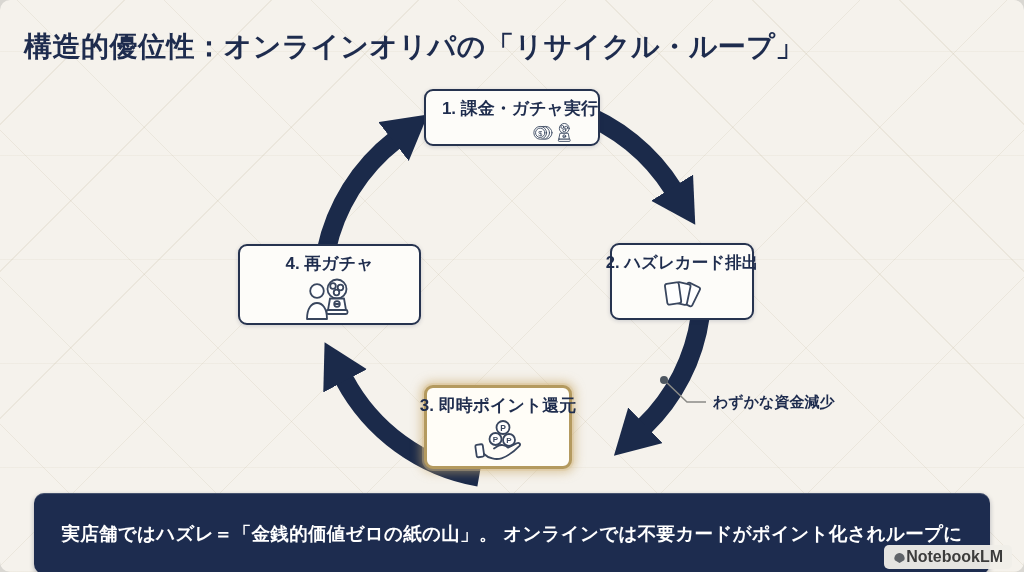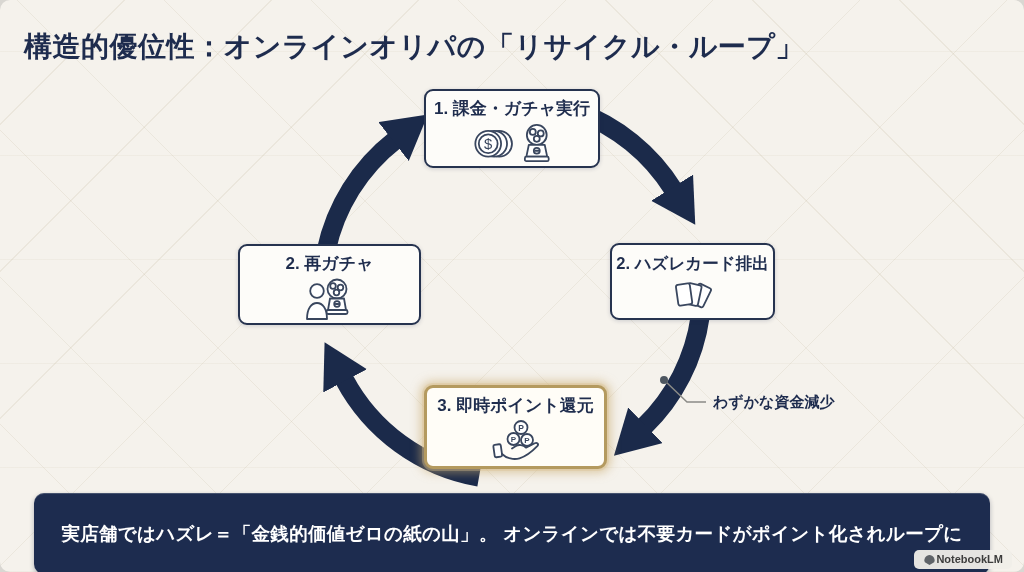"1. 課金・ガチャ実行" div.step-box { align-items: none -> flex-end; height: 79px -> 57px }
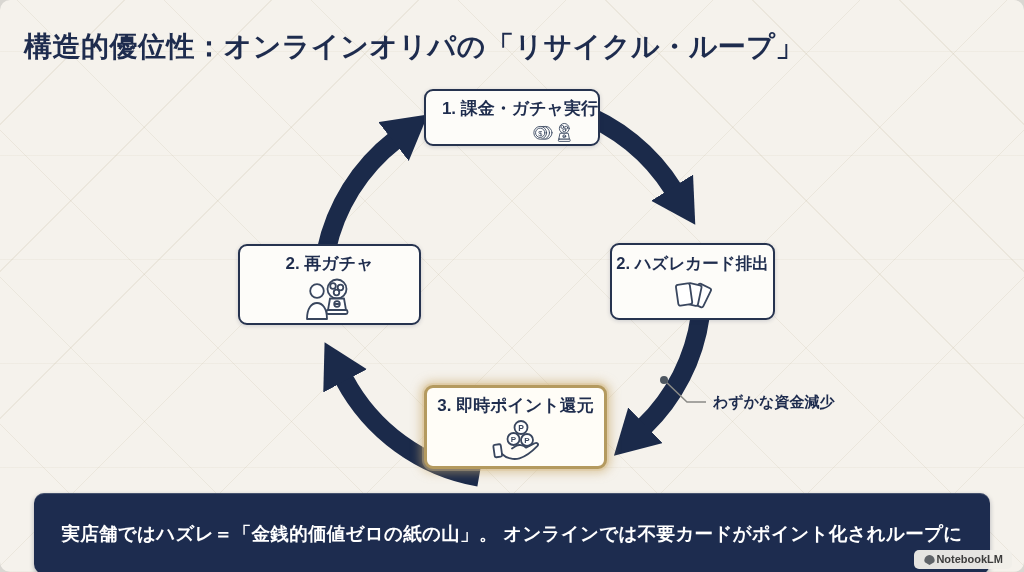"2. 再ガチャ" div.step-label { text: 2 -> 4 }
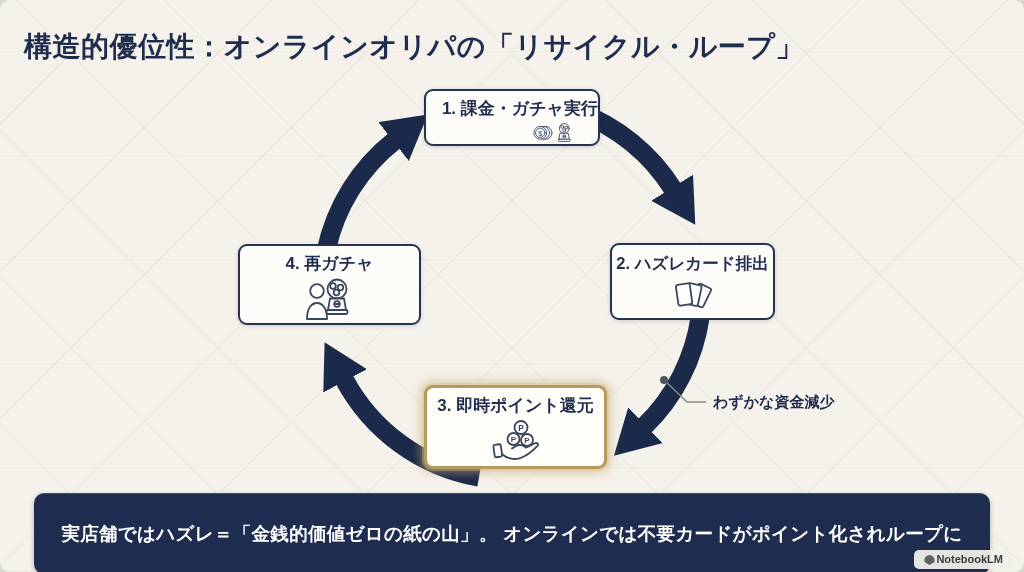"2. ハズレカード排出" div.step-box { justify-content: center -> none; width: 165px -> 144px }
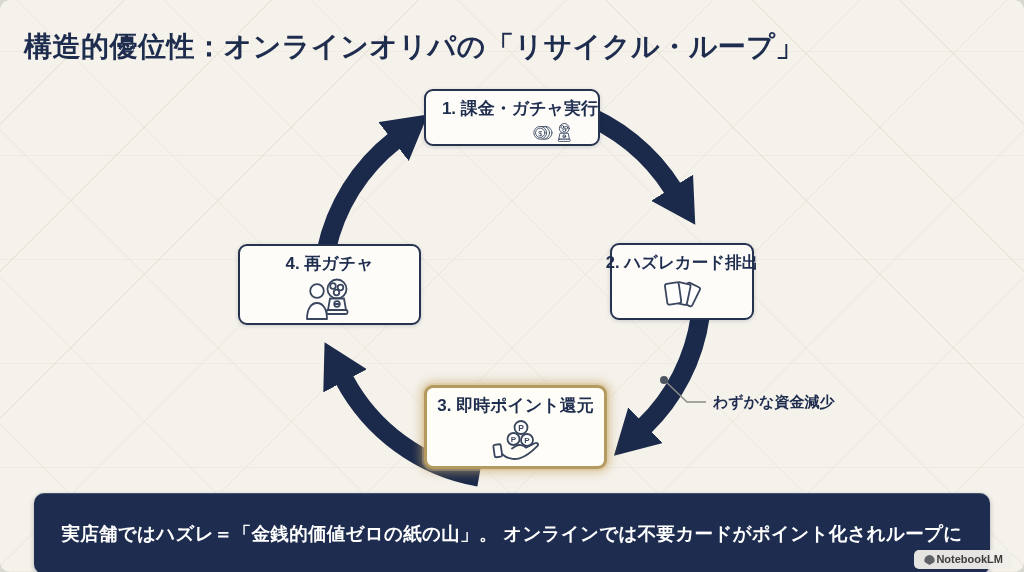"3. 即時ポイント還元" div.step-box { width: 183px -> 148px }
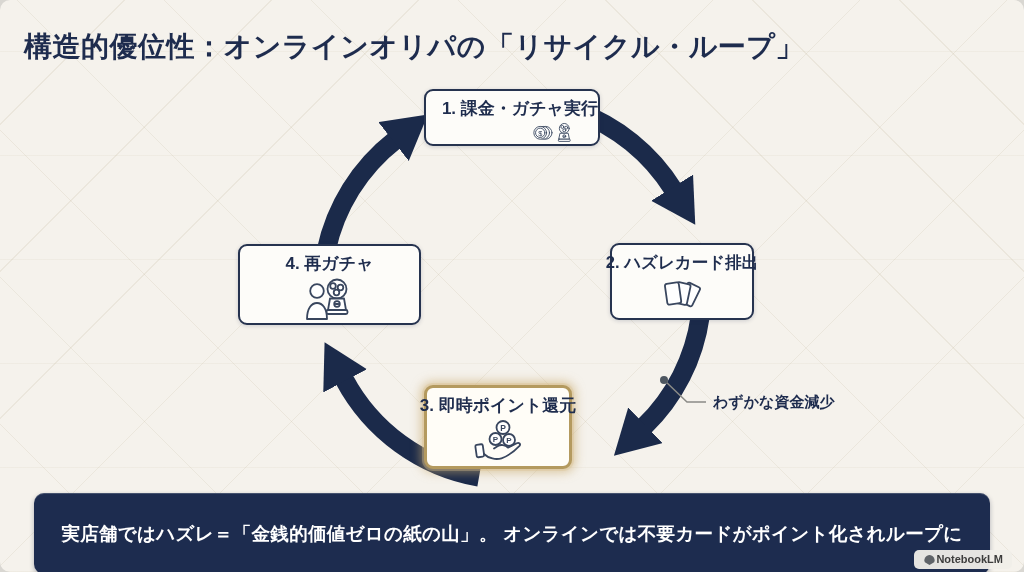"NotebookLM" .watermark { align-items: none -> center; font-size: 11px -> 16px }
